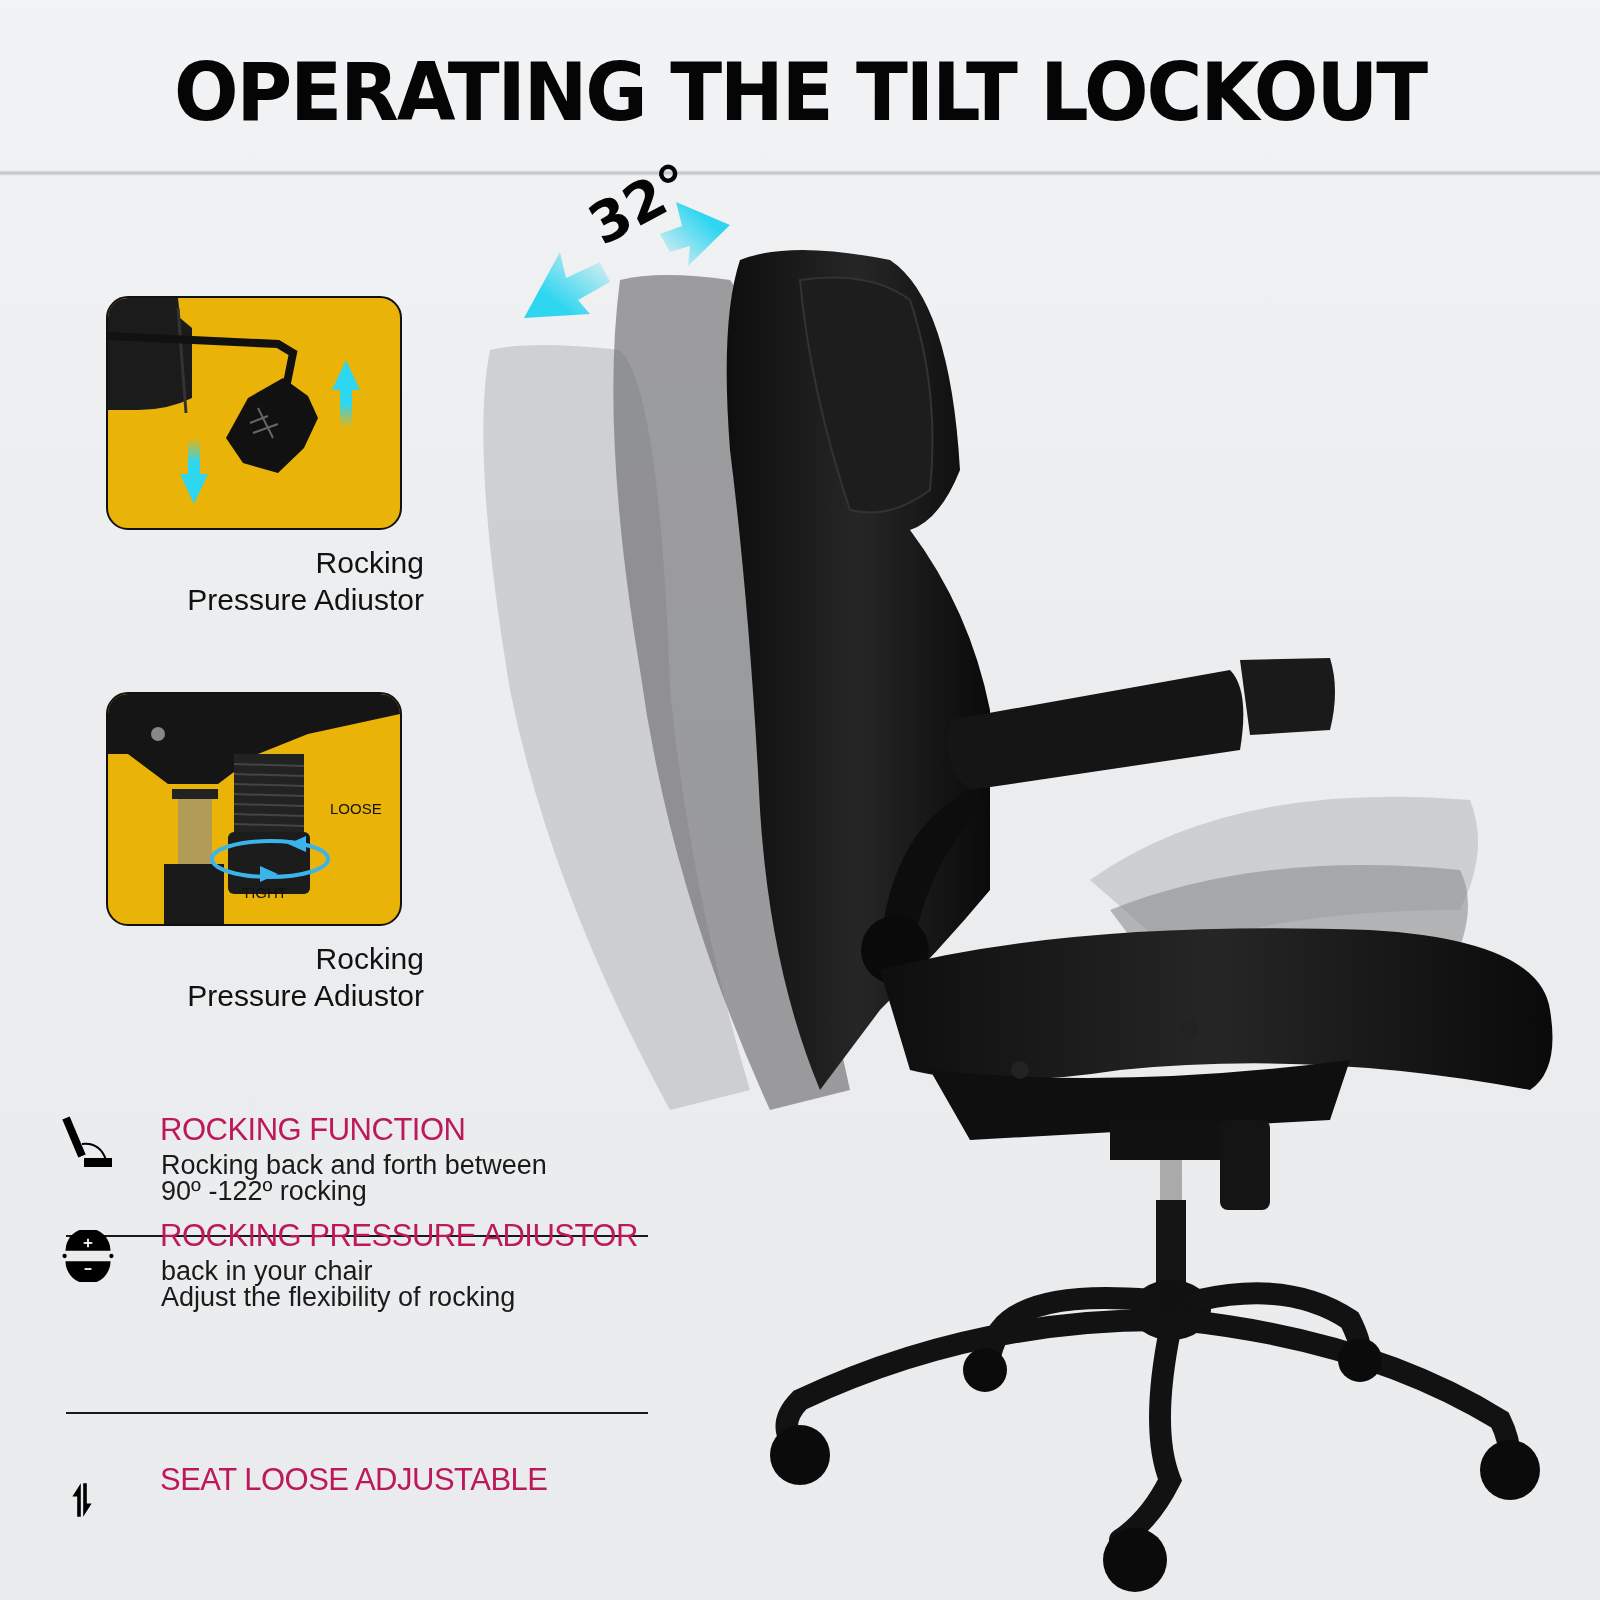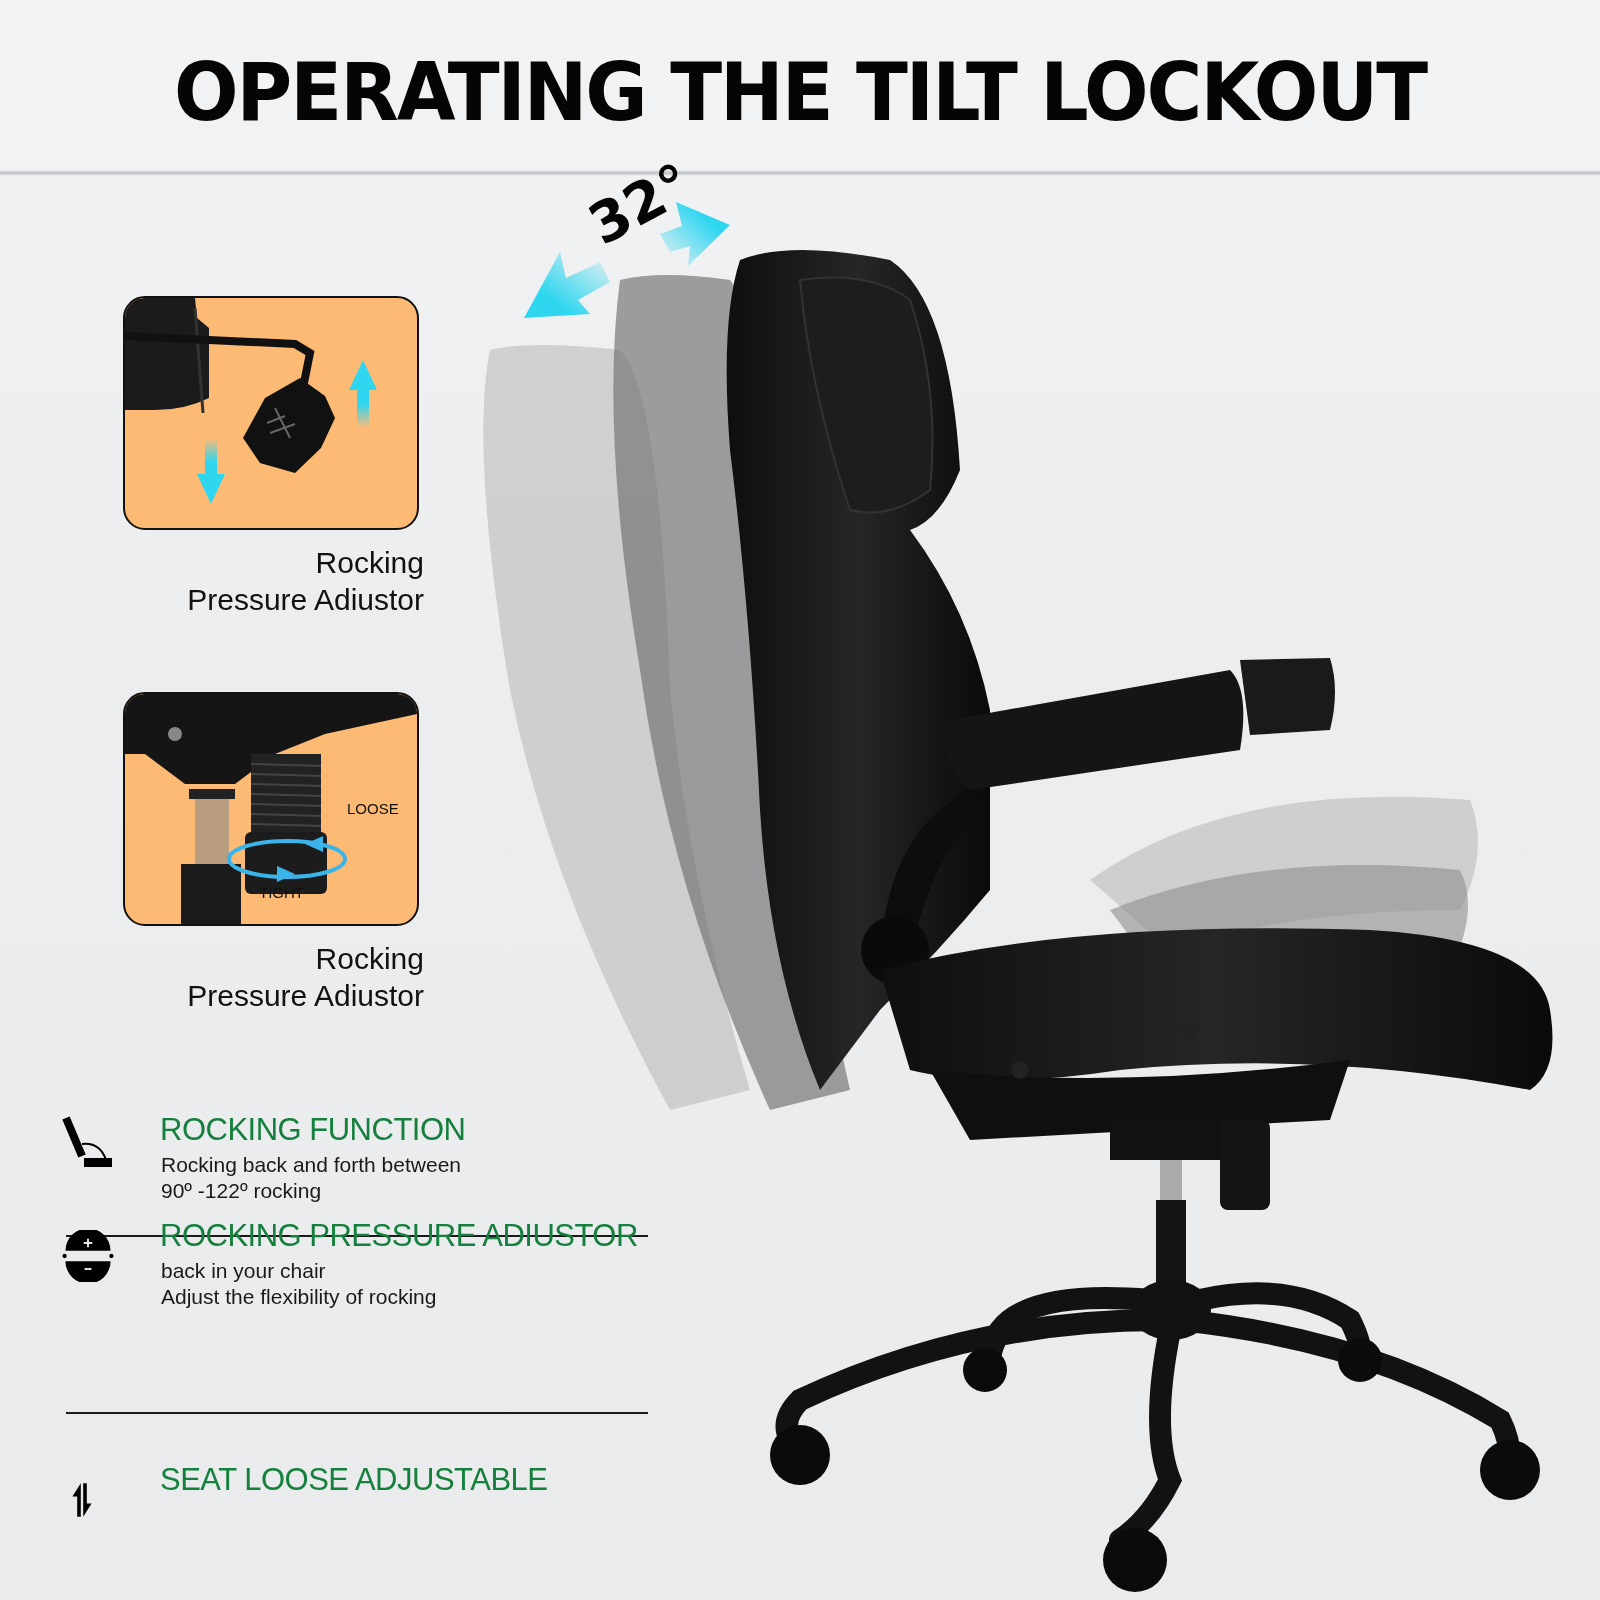"LOOSE" .card { background: #fdba74 -> #eab308; margin-left: 17px -> none }
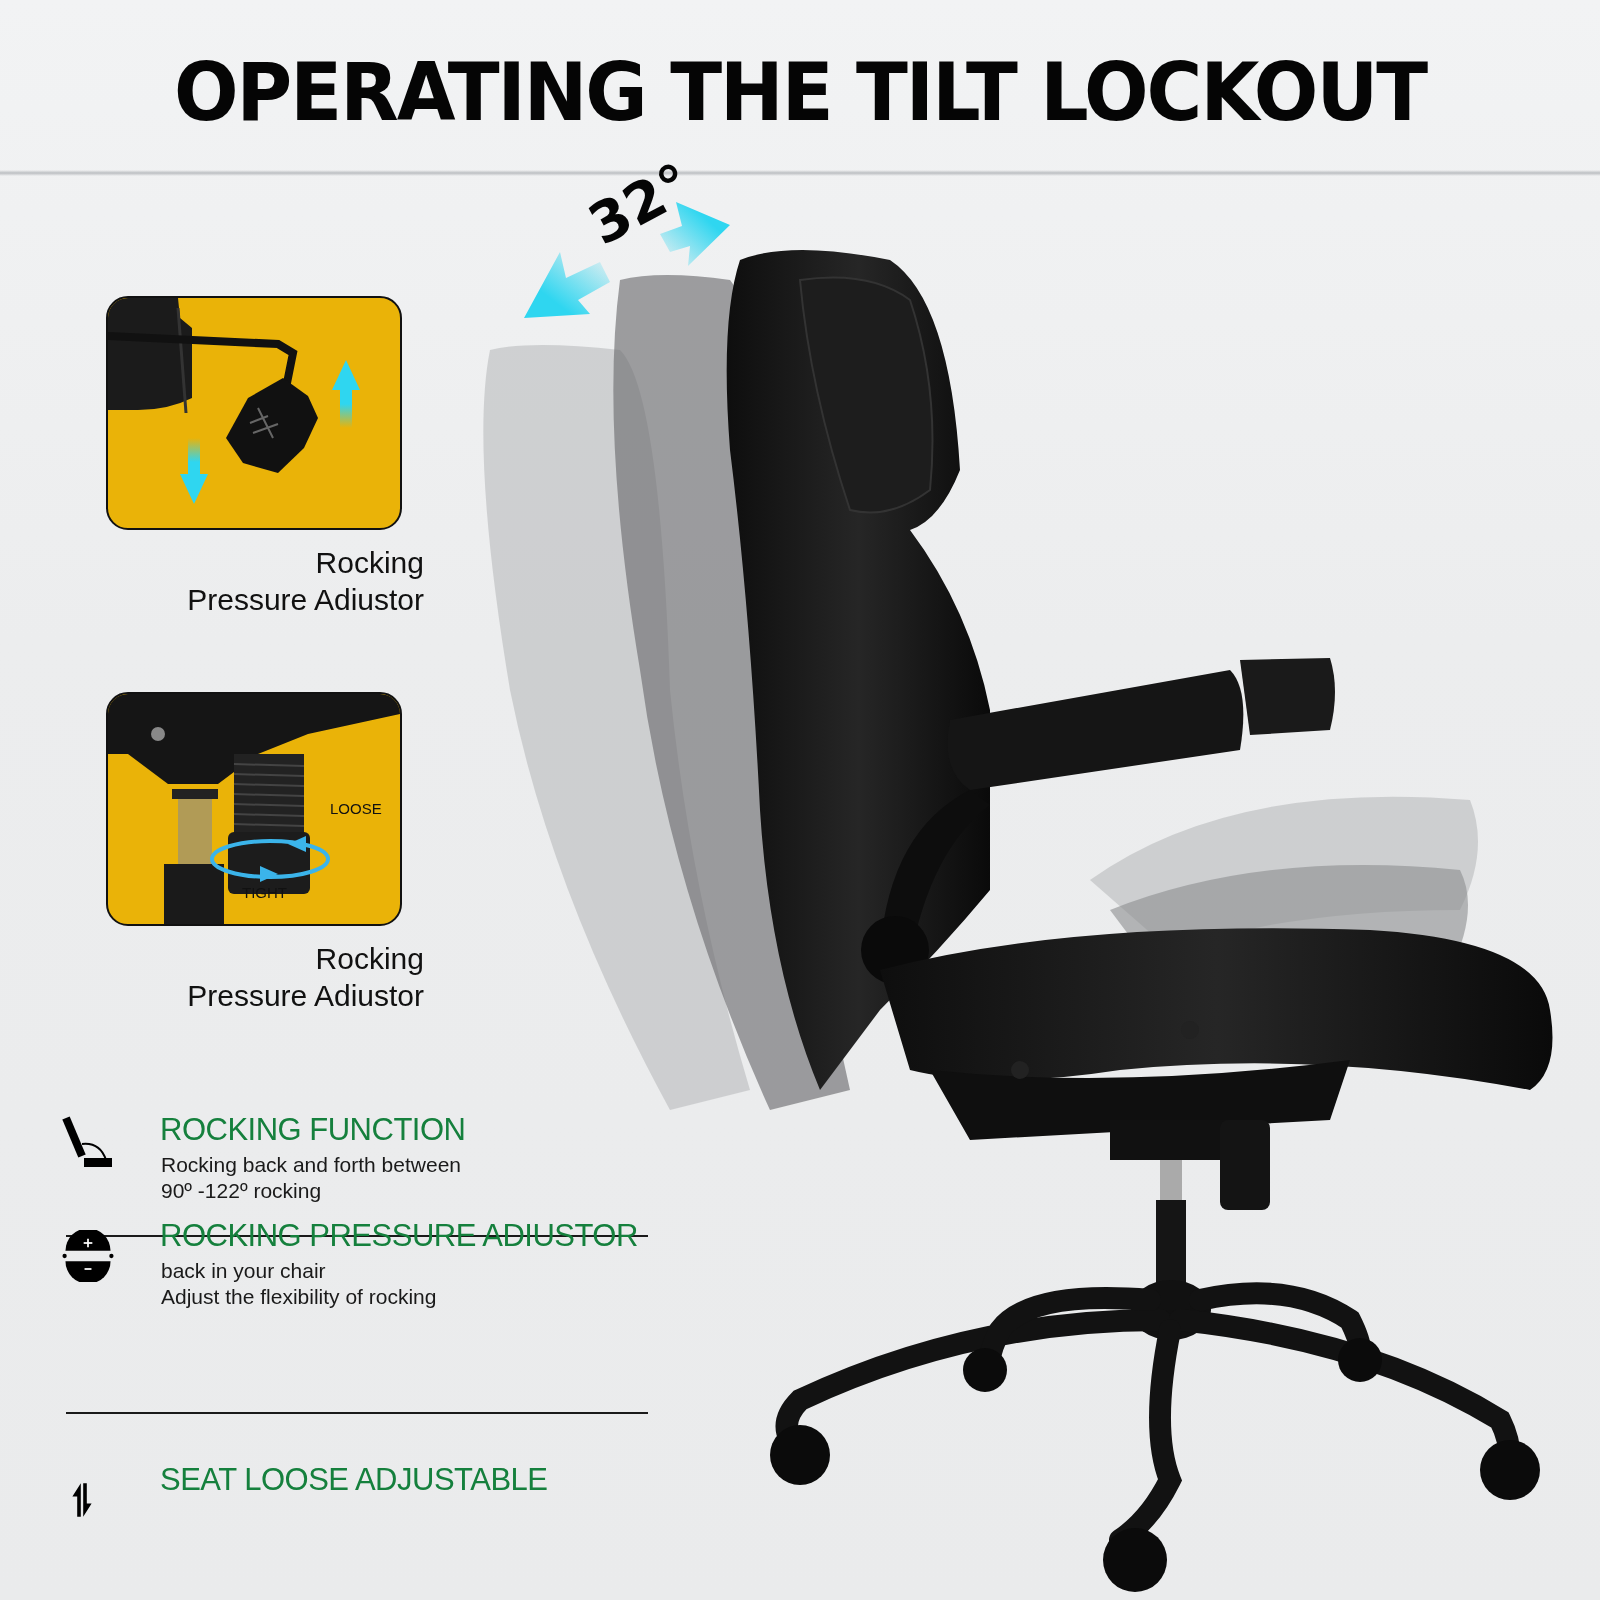"ROCKING FUNCTION" .feat-title { color: #15803d -> #be185d }
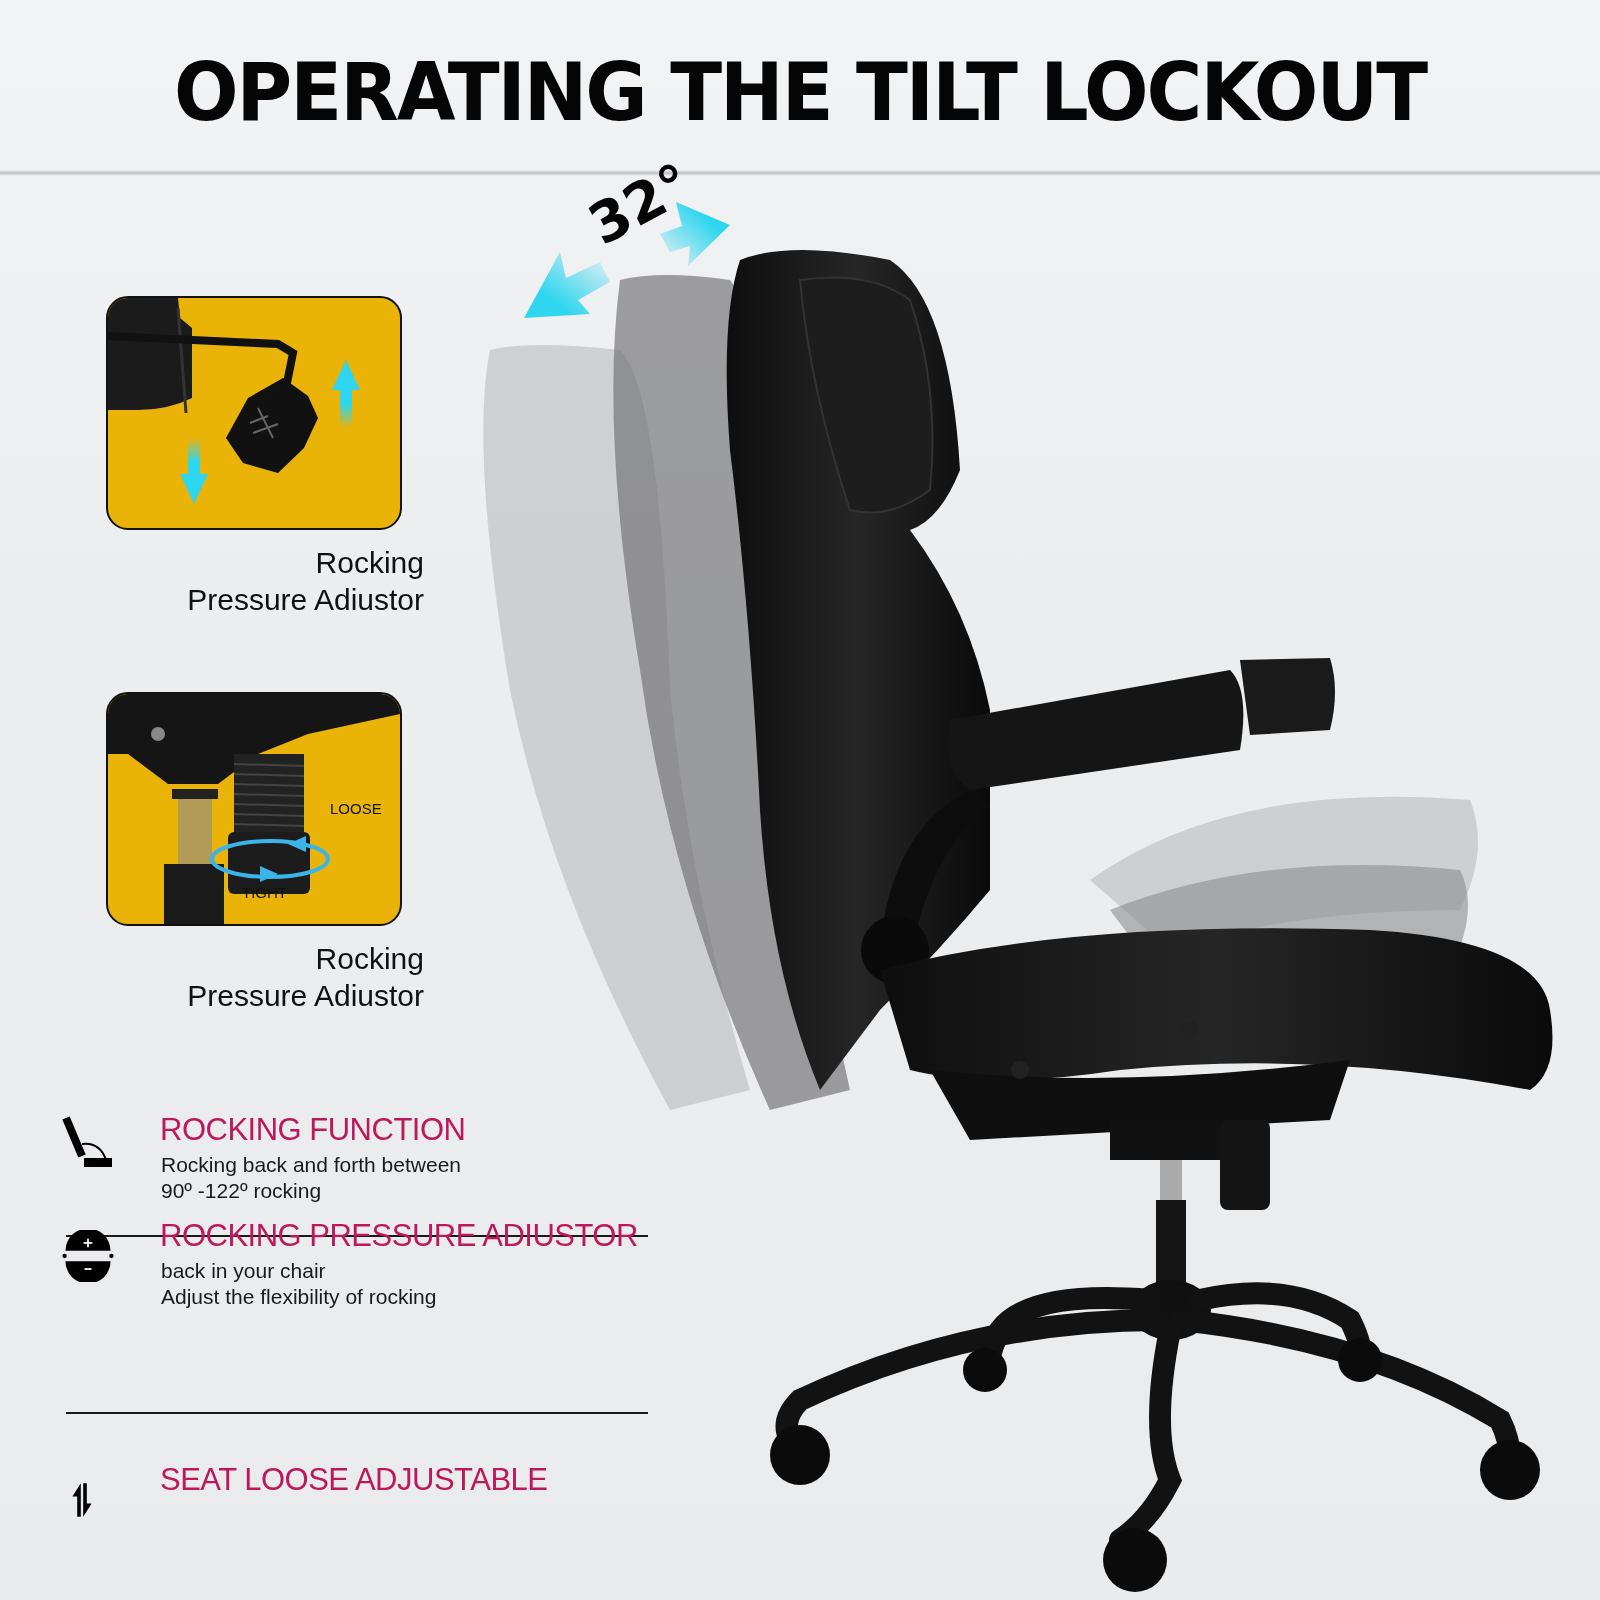"Rocking back and forth between" .feat-desc { font-size: 21px -> 27px }
